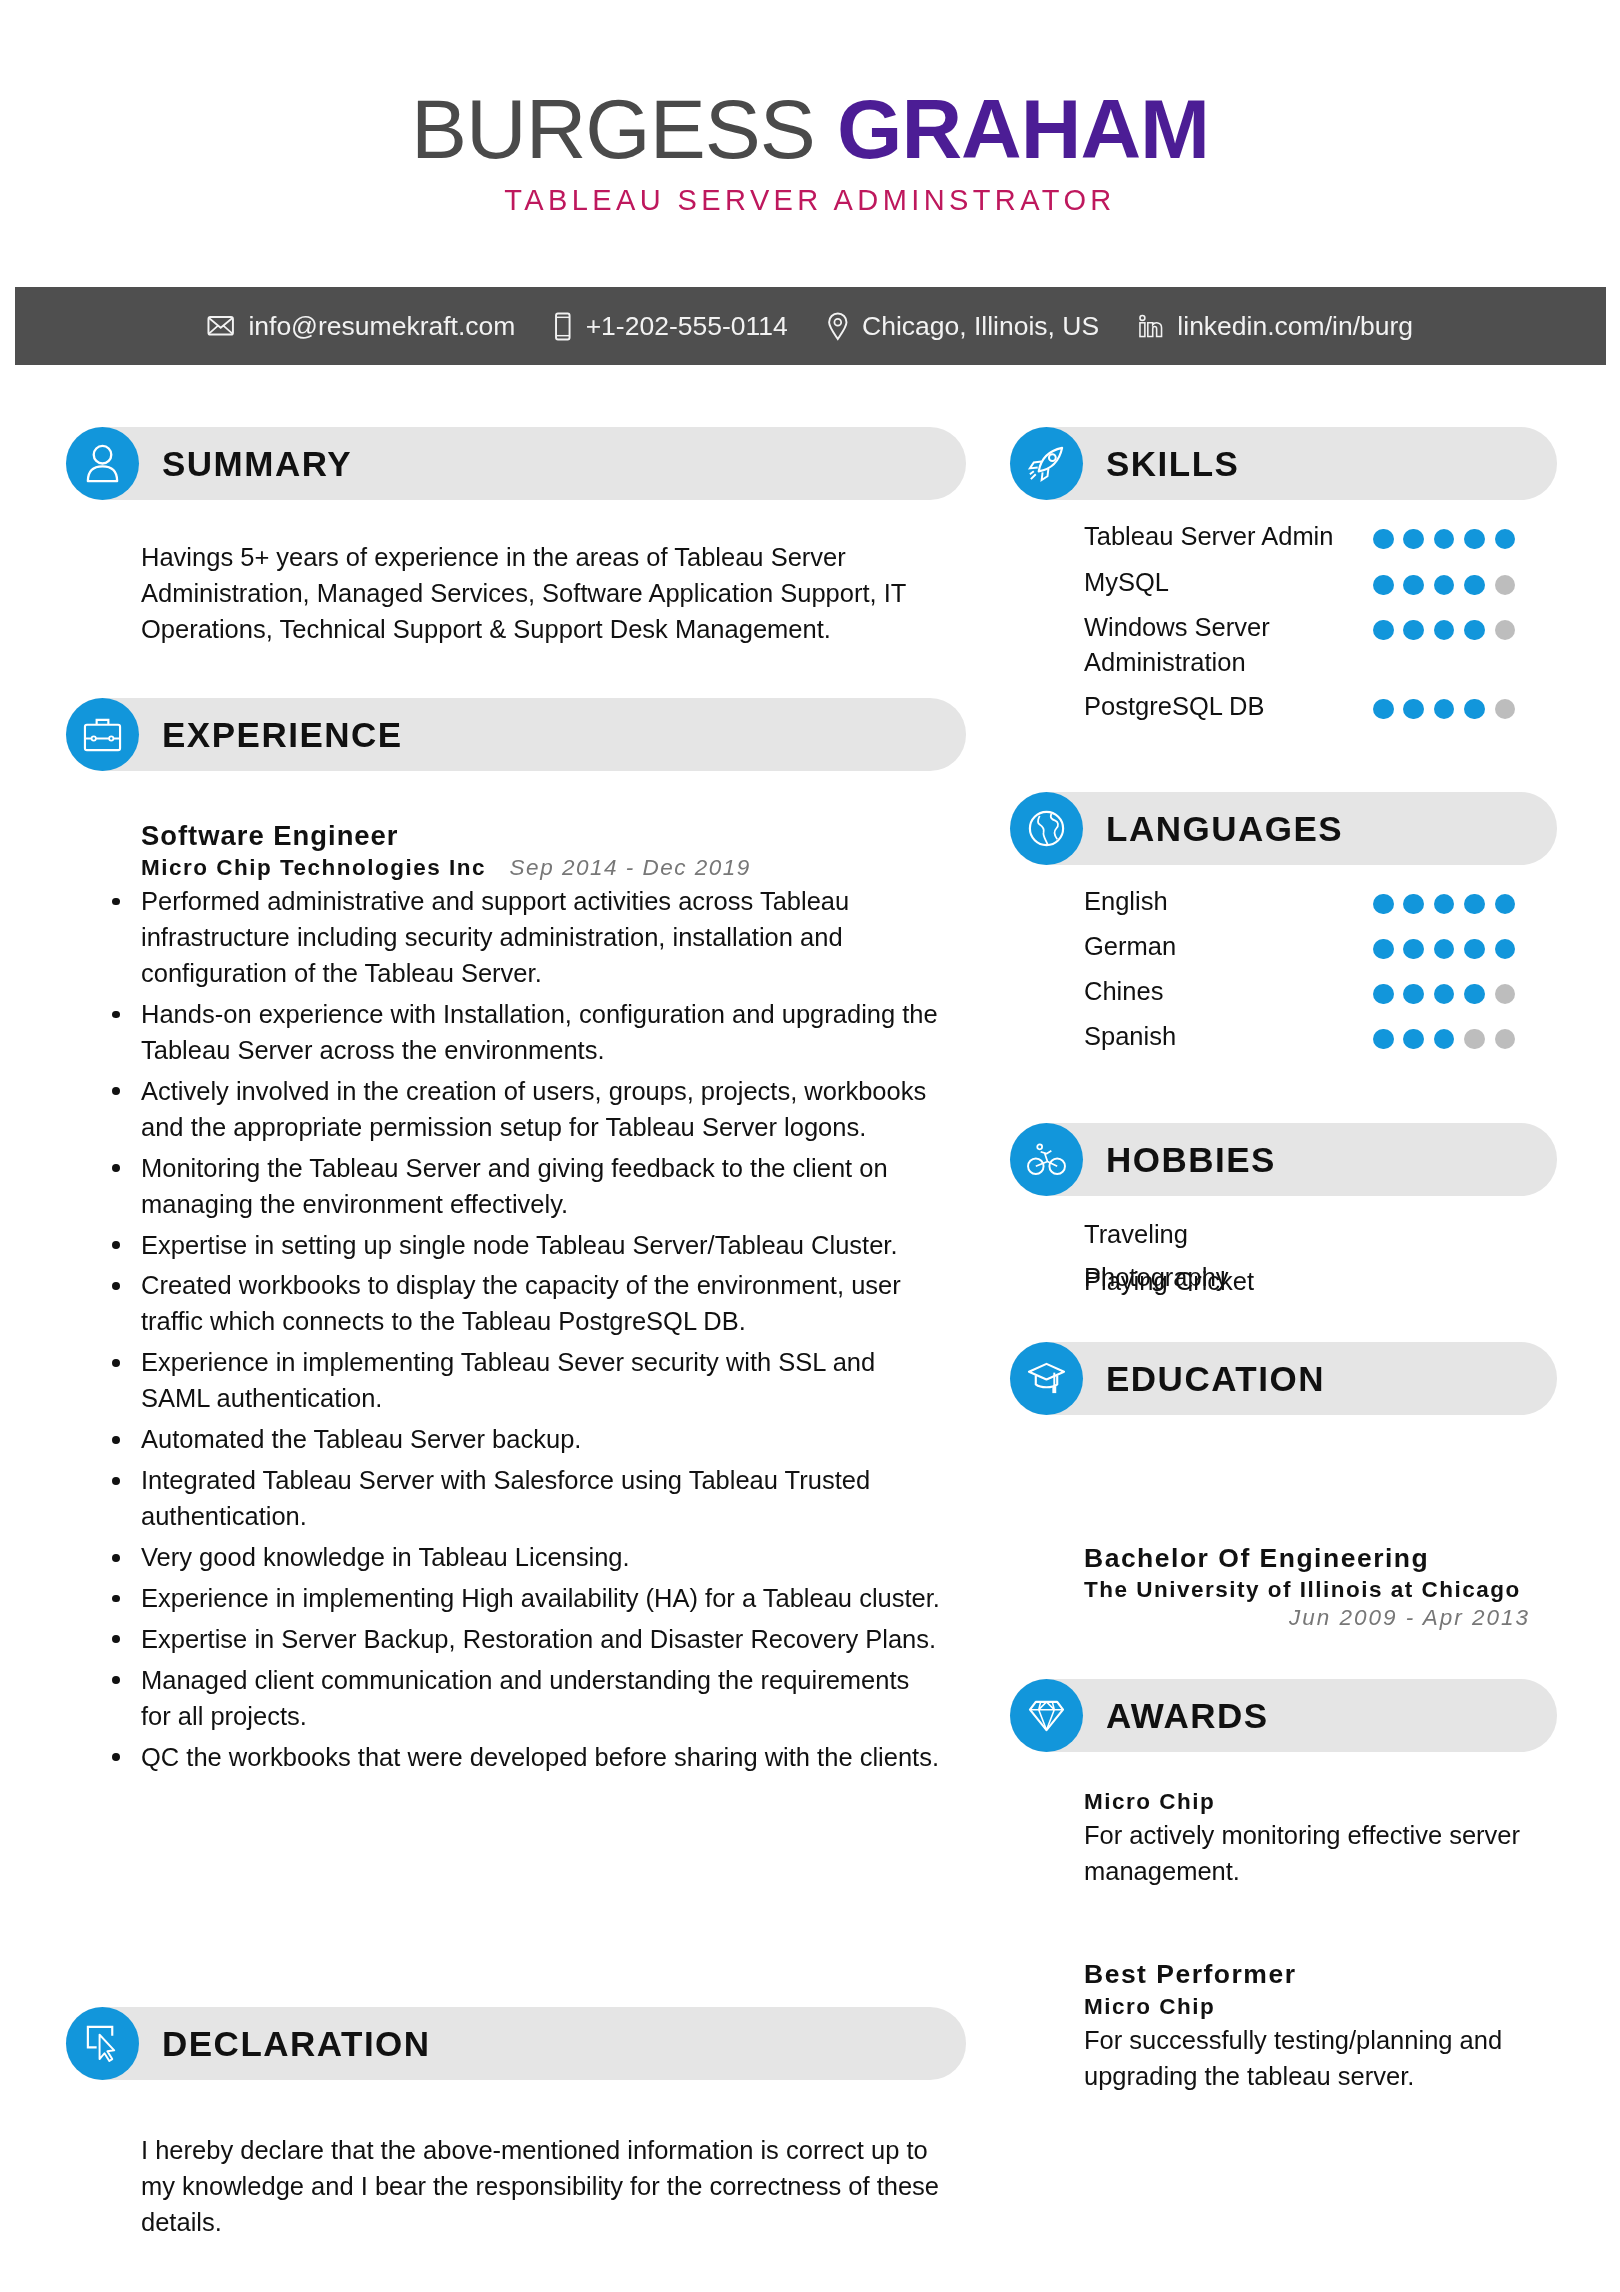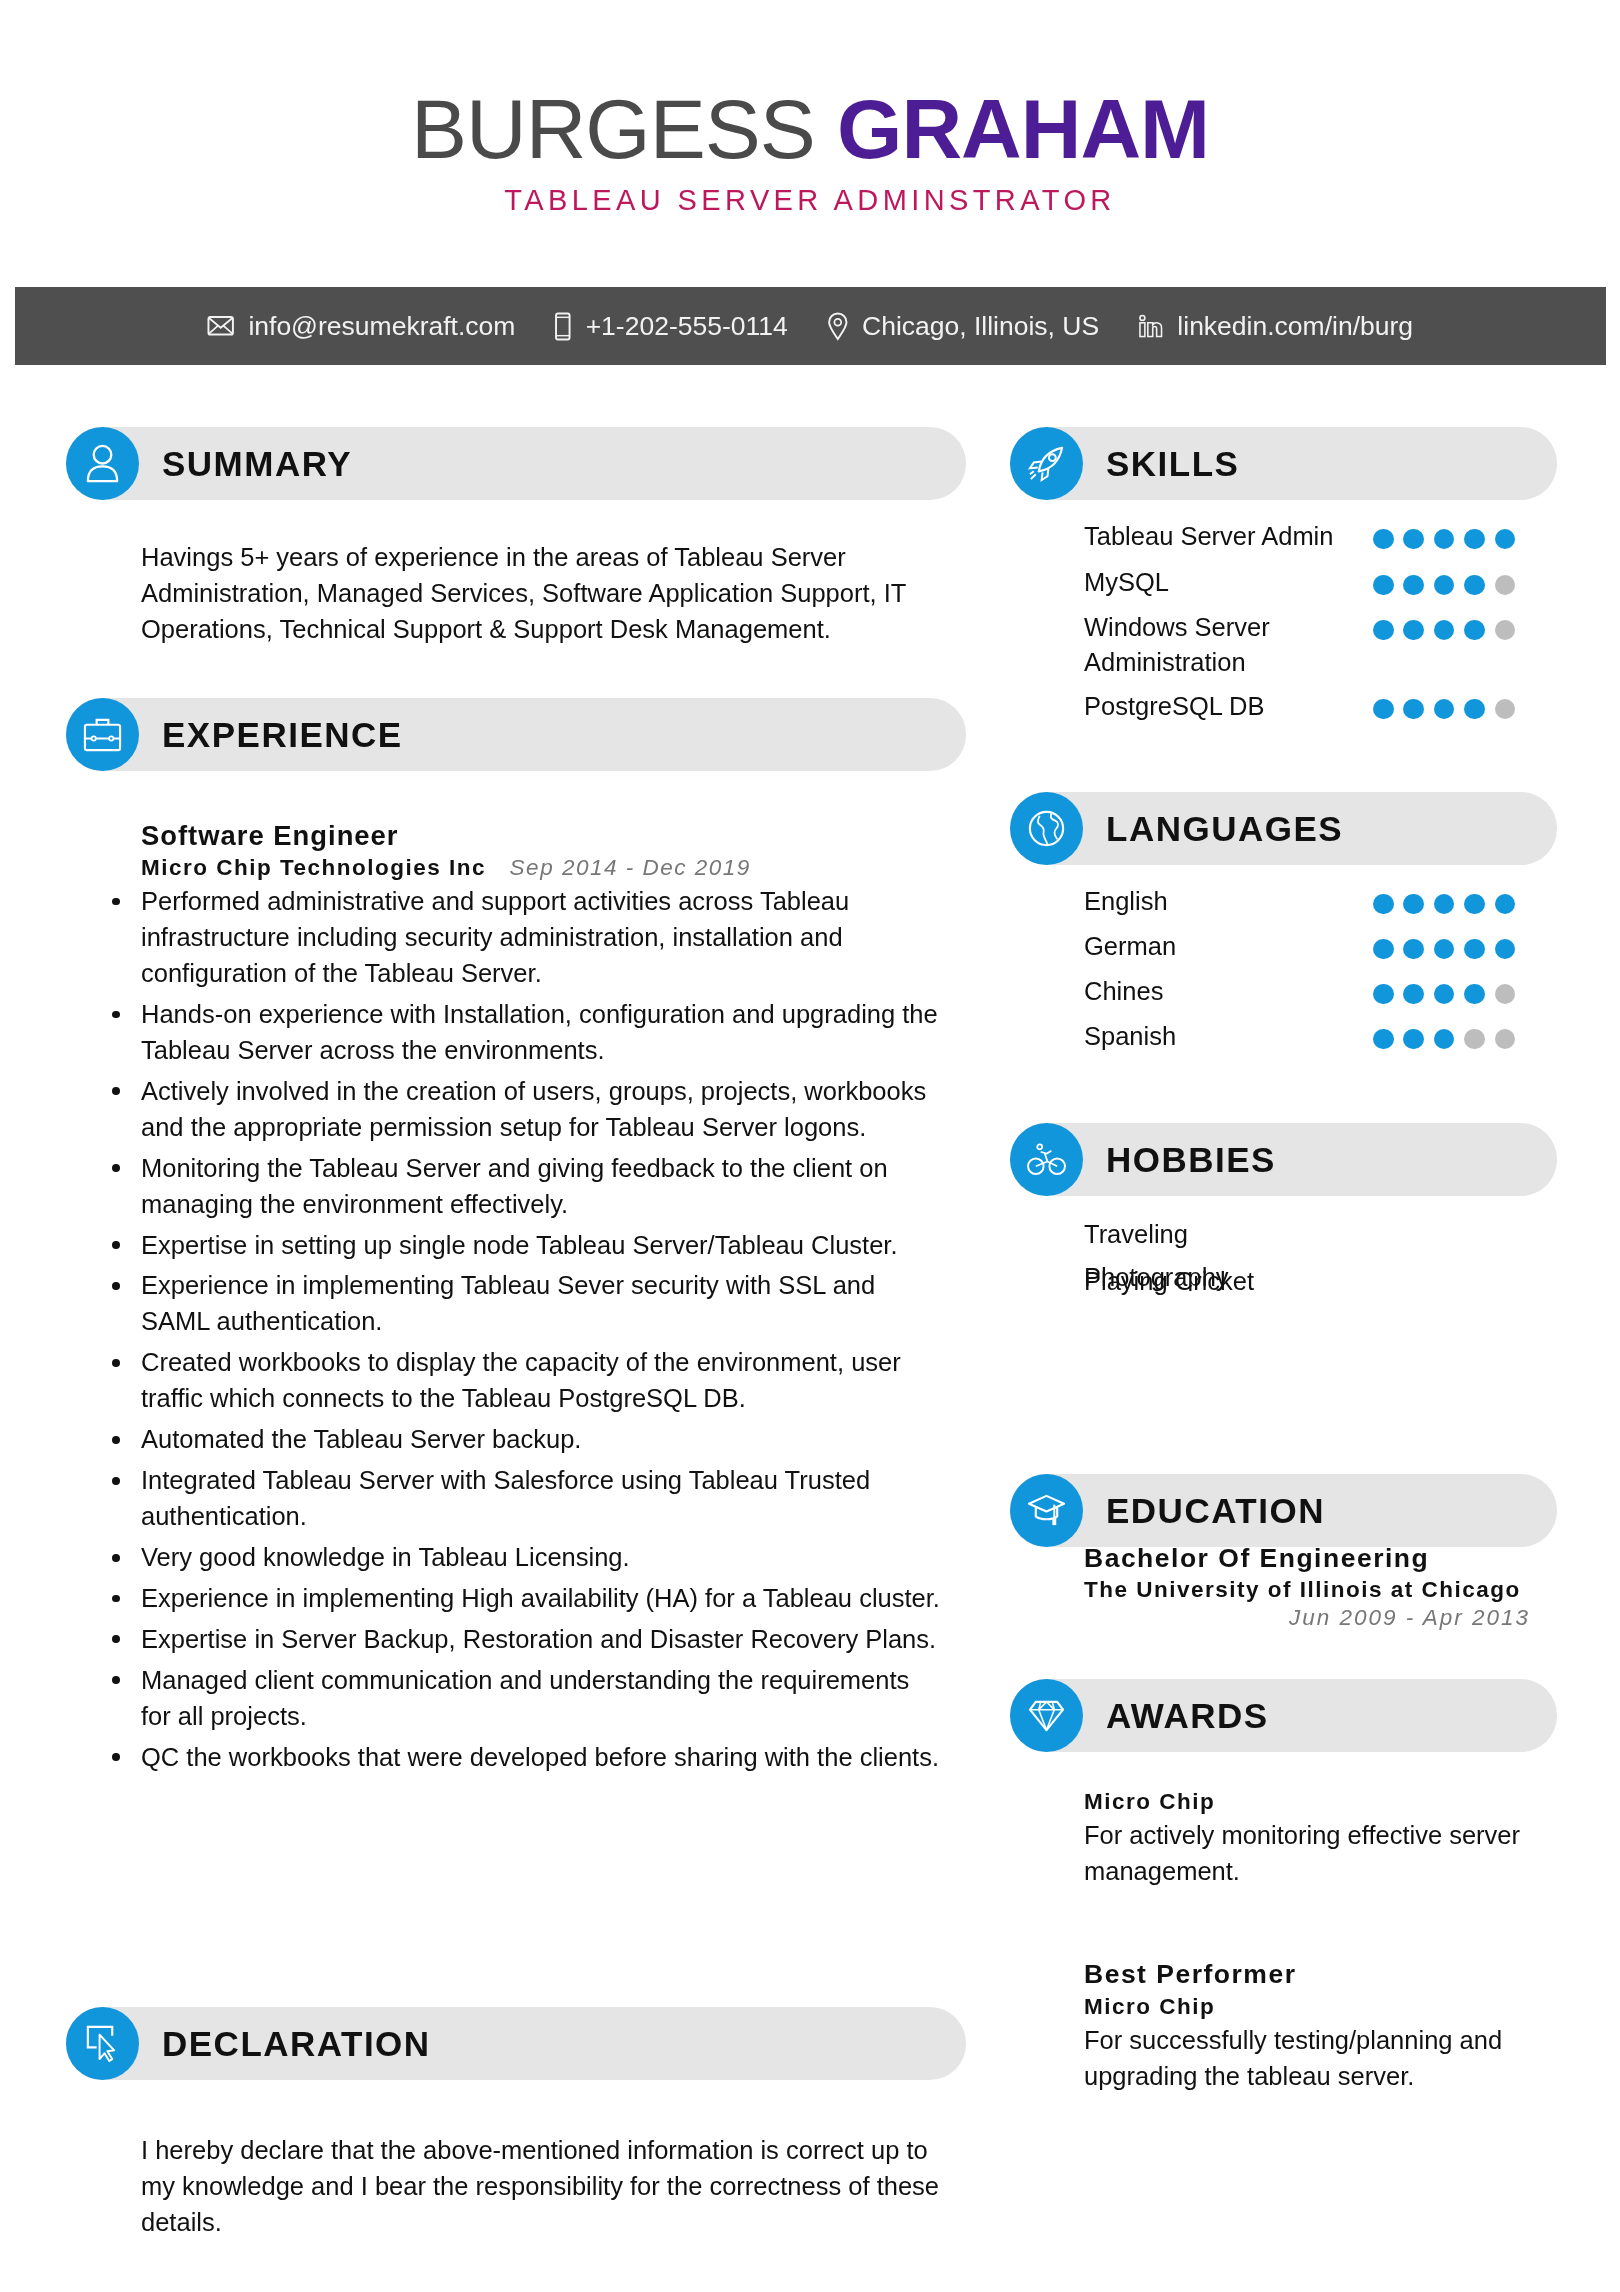"Experience in implementing Tableau Sever" li { order: before "Created workbooks to display the" -> after "Created workbooks to display the" }
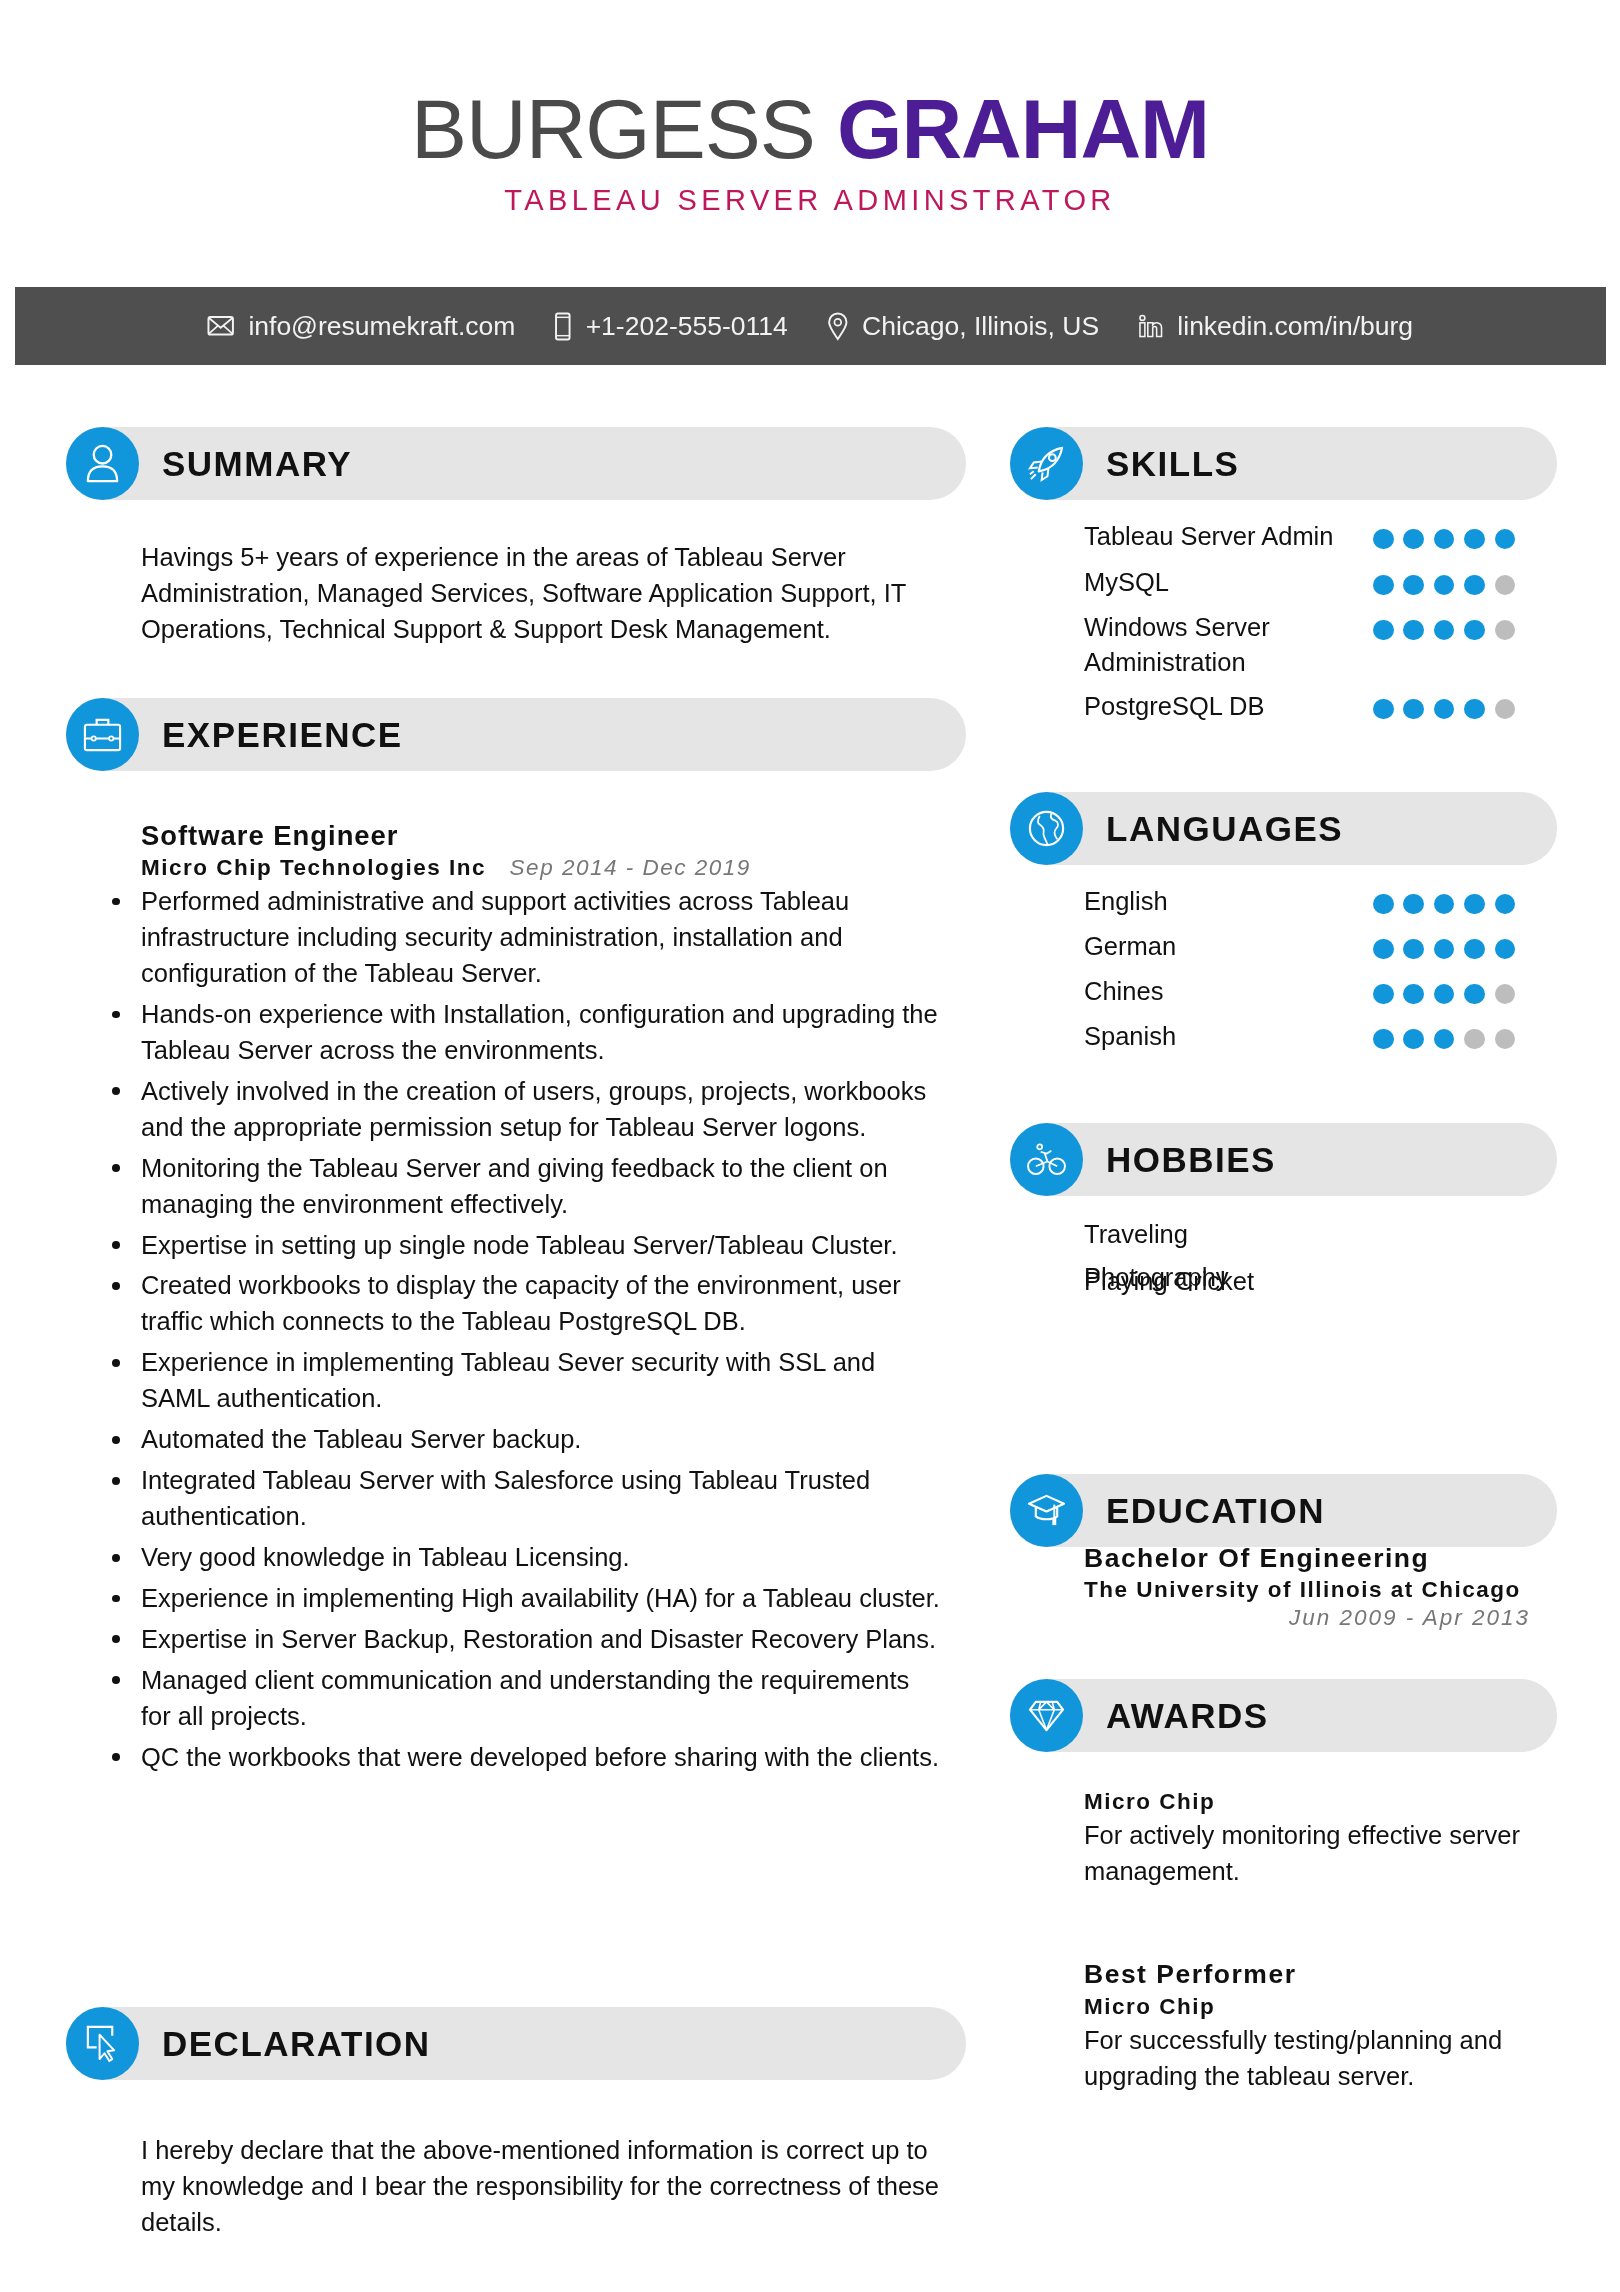"EDUCATION" div.section-head { top: 1474px -> 1342px }
